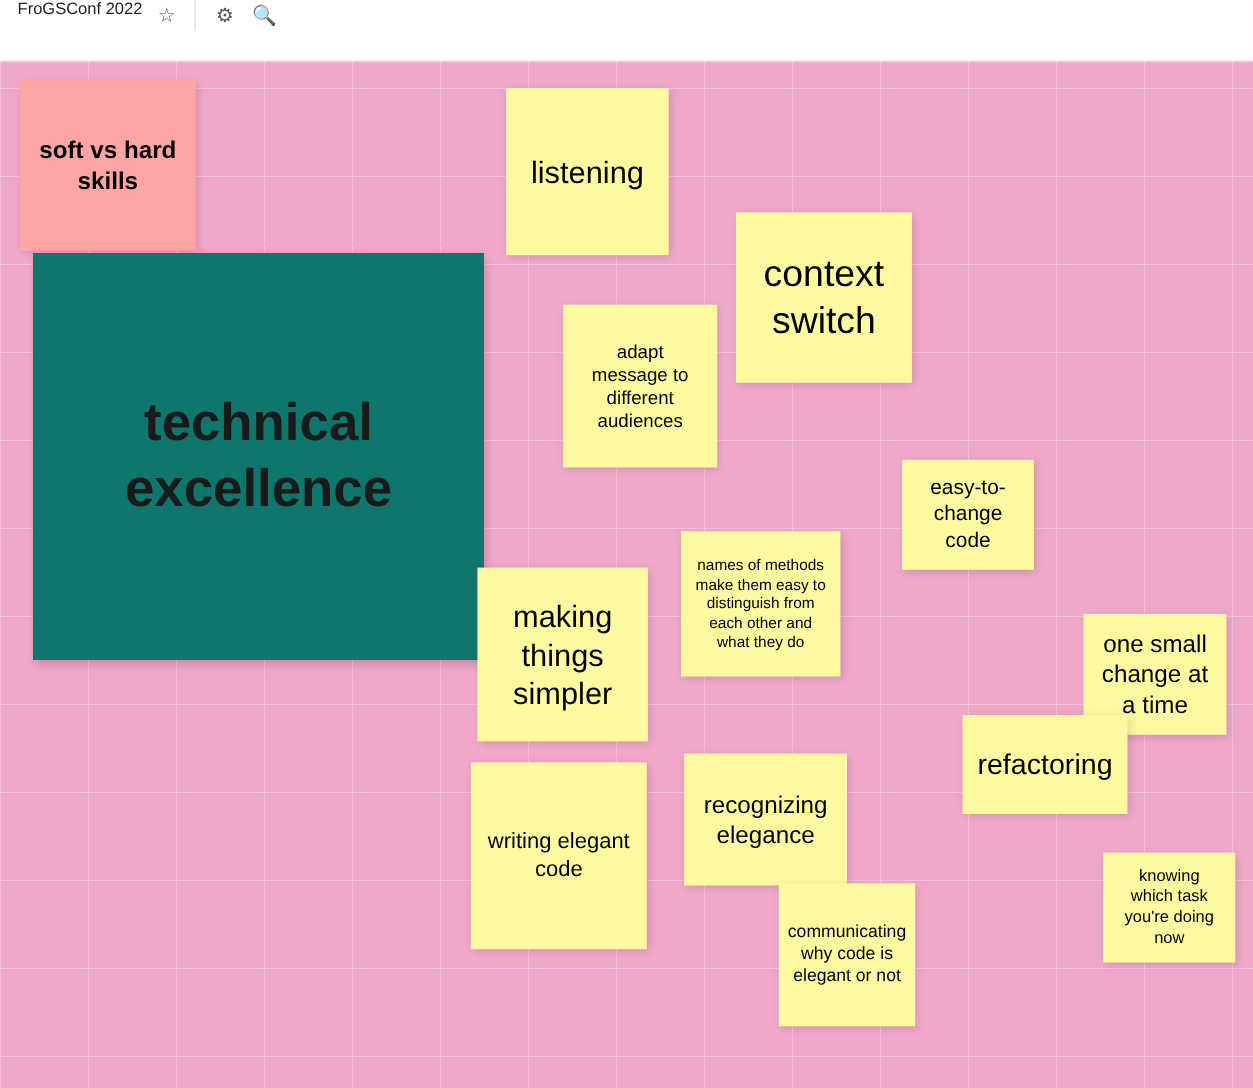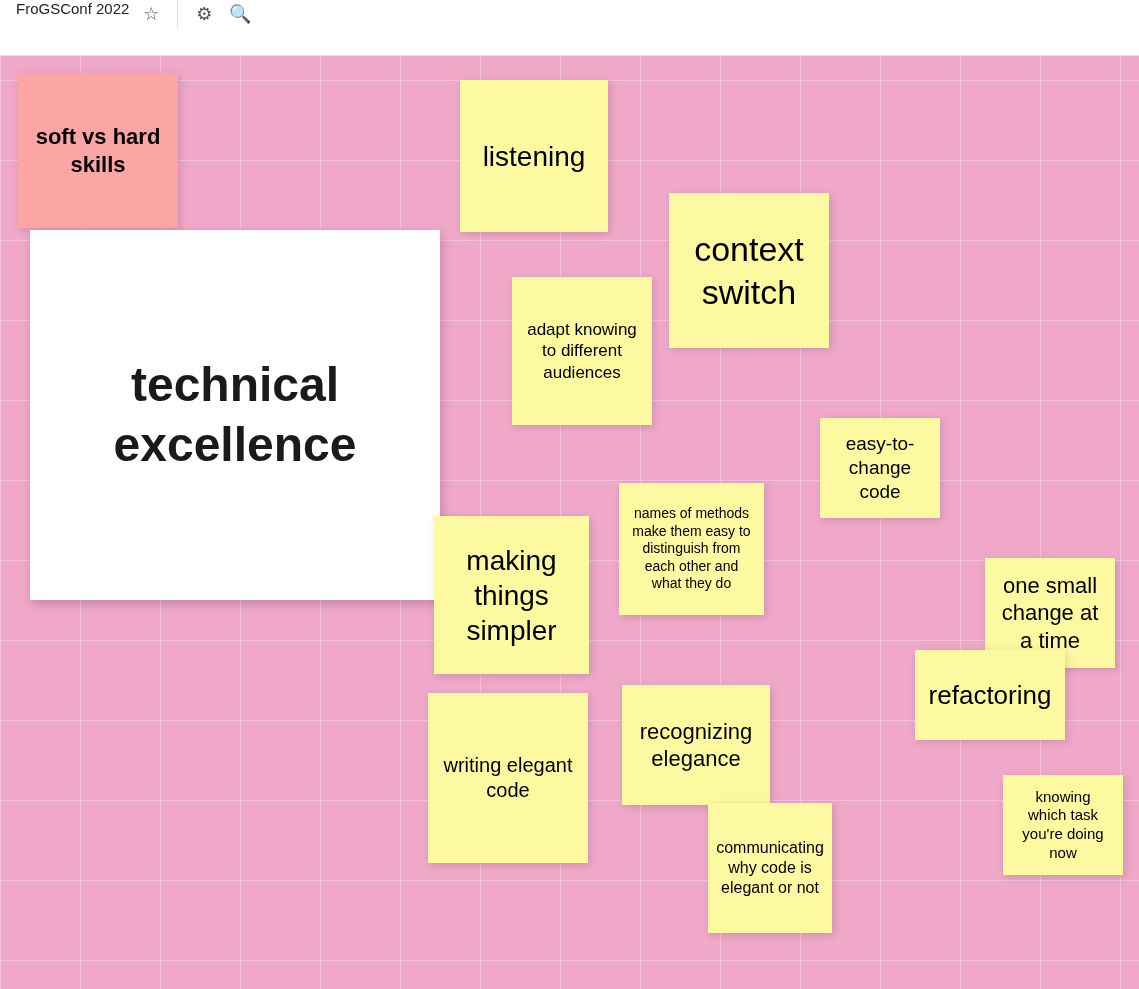"adapt knowing to different audiences" span { text: knowing -> message }
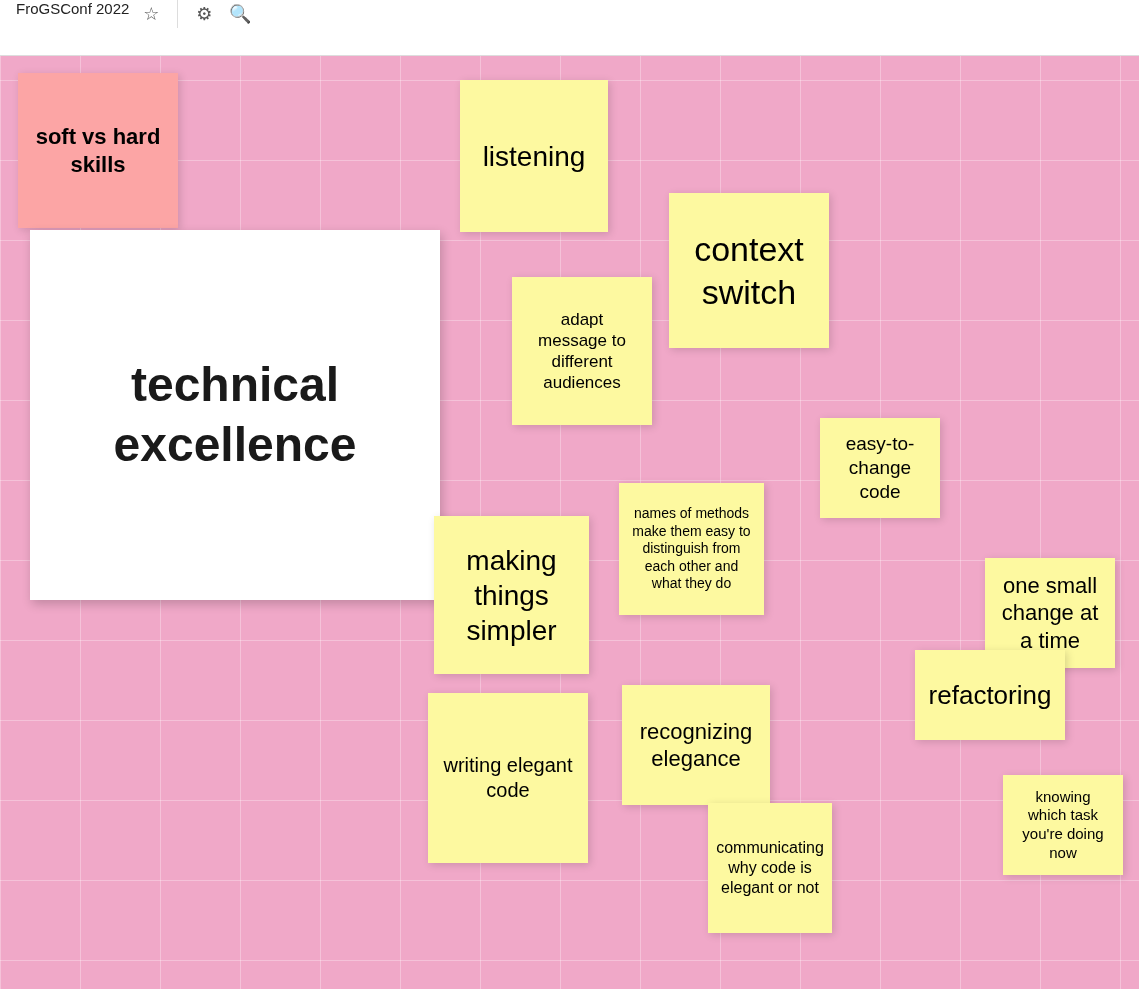"technical excellence" .card-blue { background: #ffffff -> #0f766e }
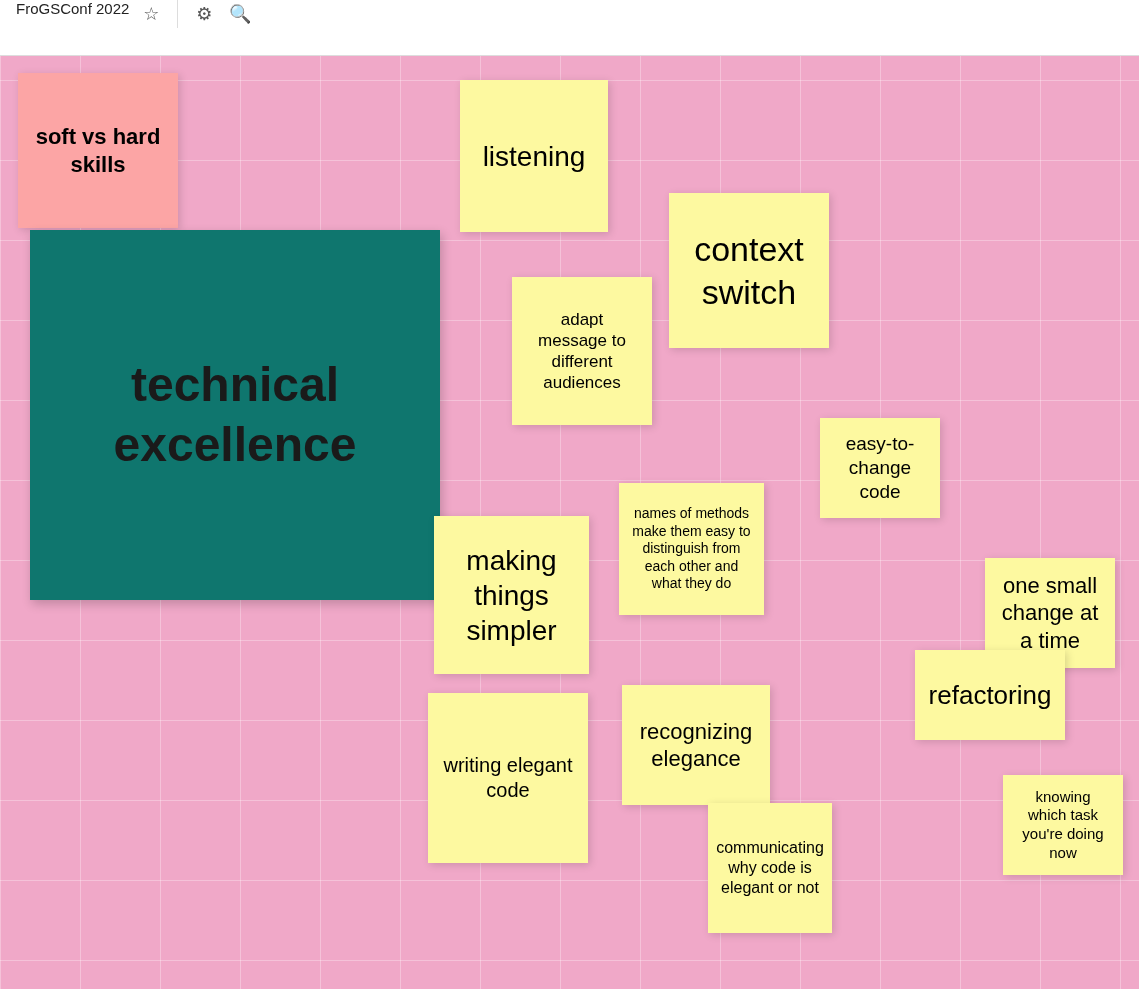"refactoring" div.card { margin-left: 40px -> none }
